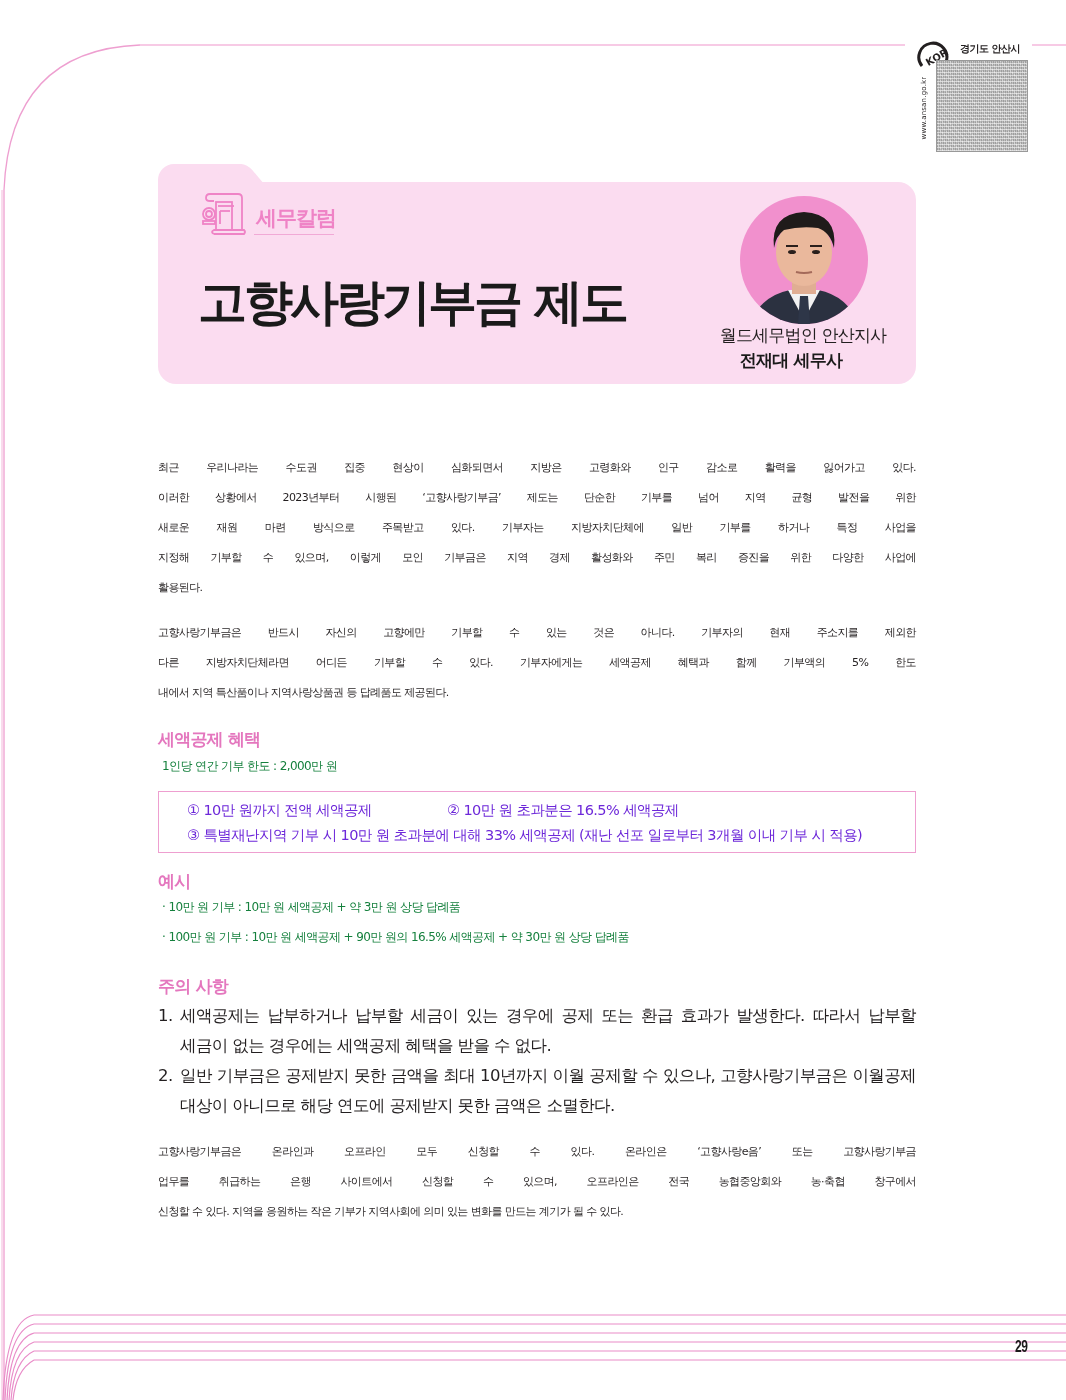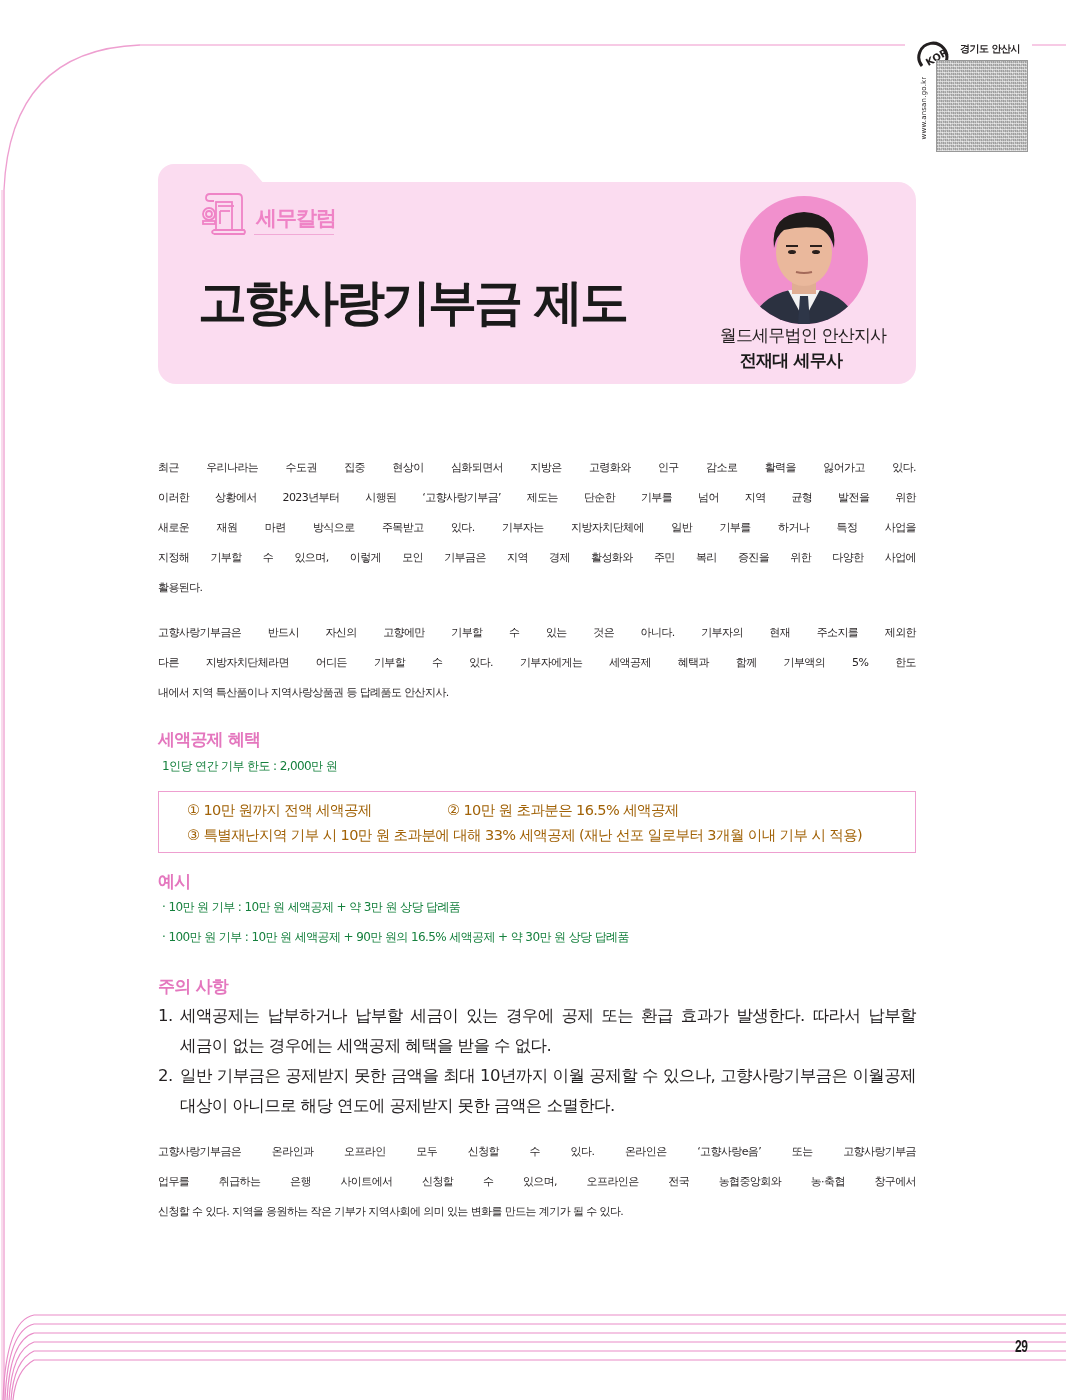"내에서 지역 특산품이나 지역사랑상품권 등" span.ln { text: 안산지사 -> 제공된다 }
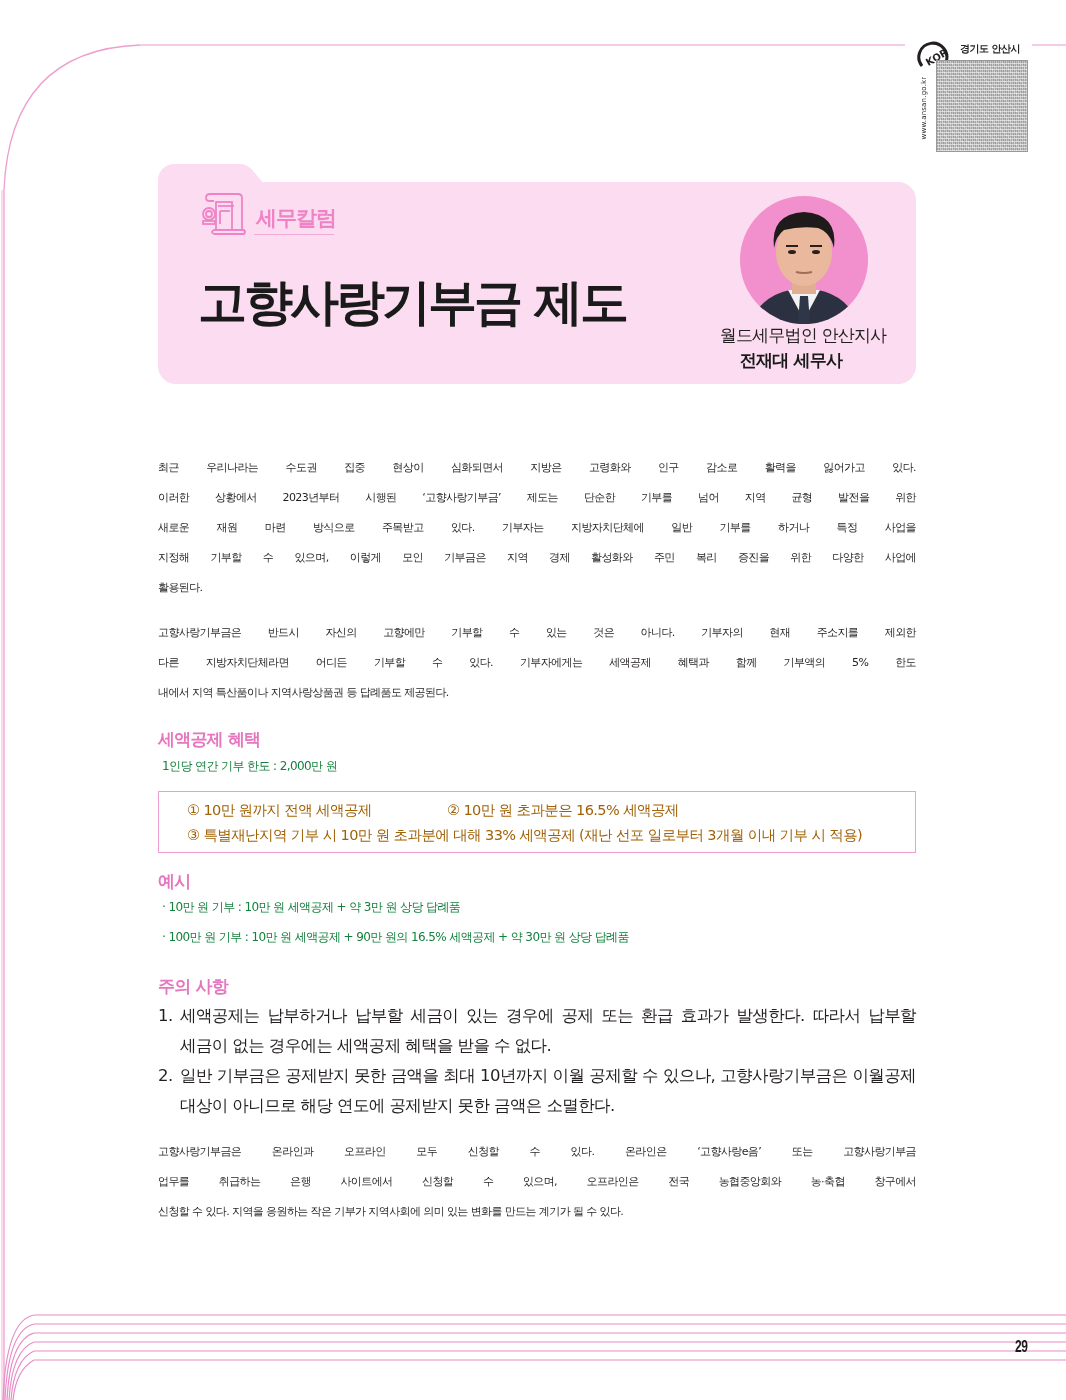"① 10만 원까지 전액 세액공제" .benefit-item { color: #a16207 -> #6d28d9 }
